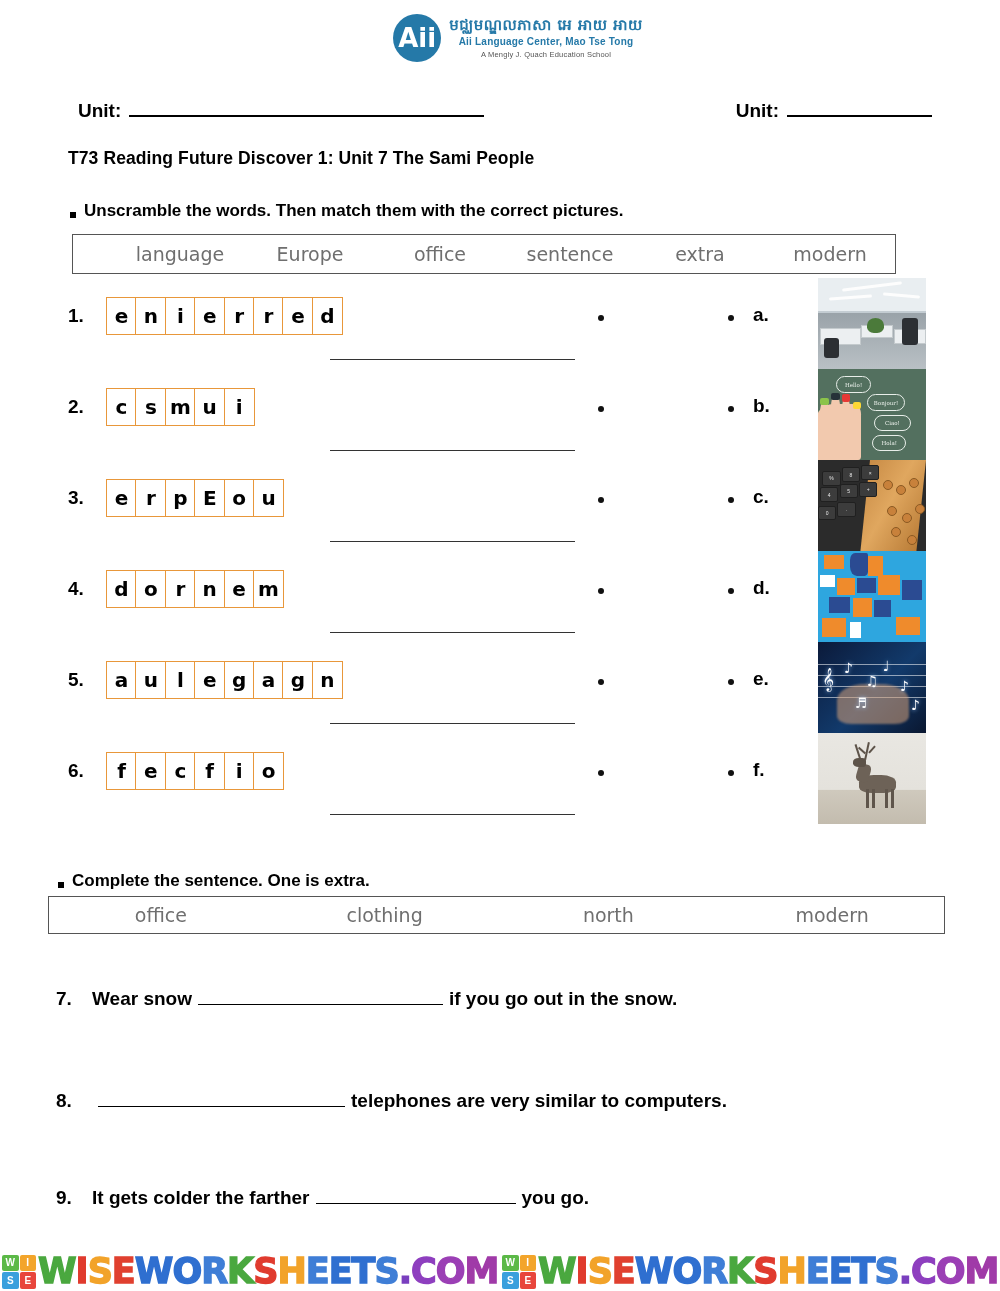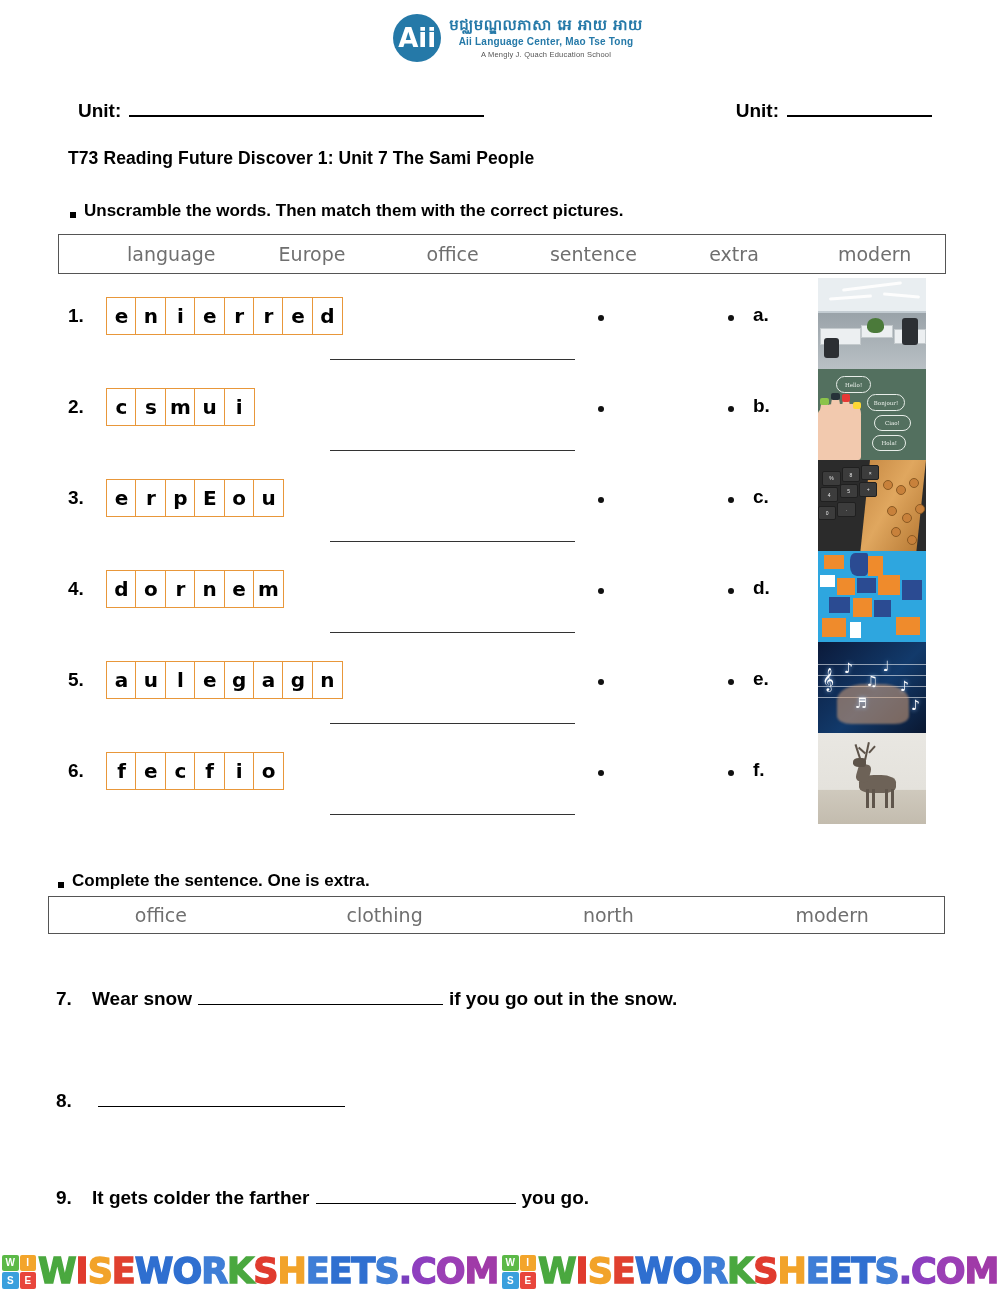"language" #wordbank-1 { left: 58px -> 72px; width: 888px -> 824px }
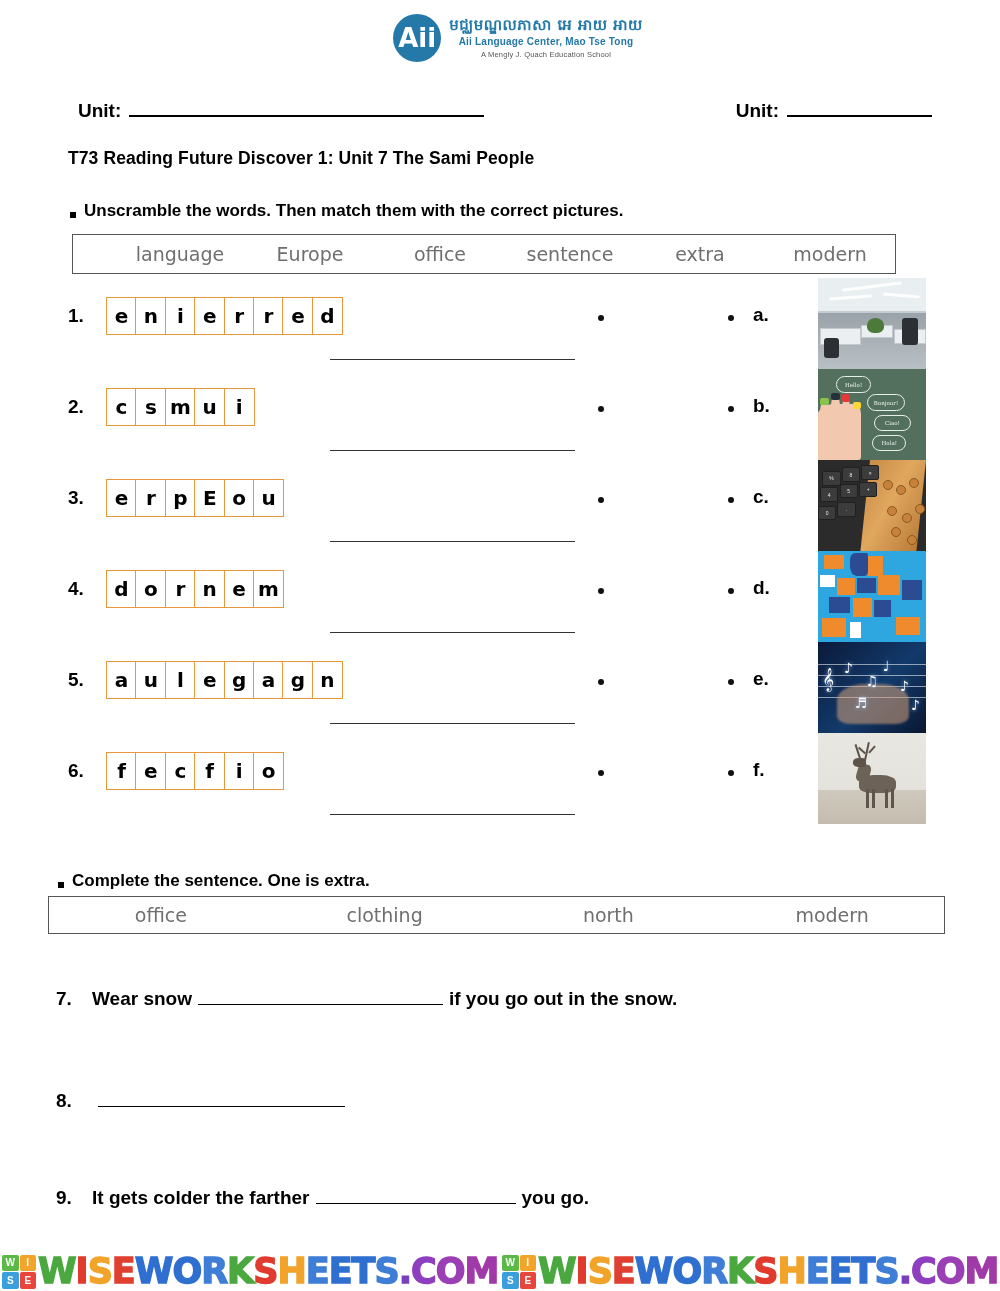"telephones are very similar to" span { html: none -> <span>telephones are very similar to computers.</span> }
